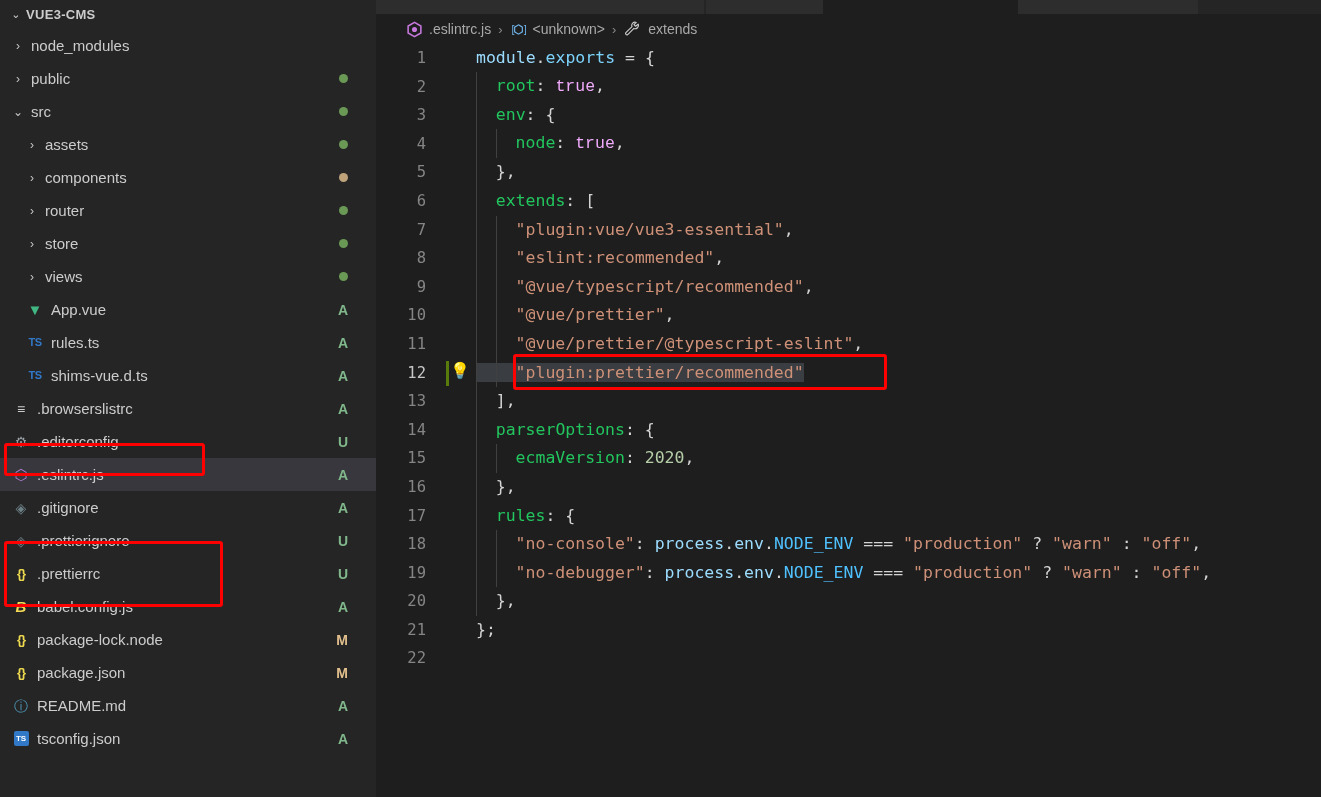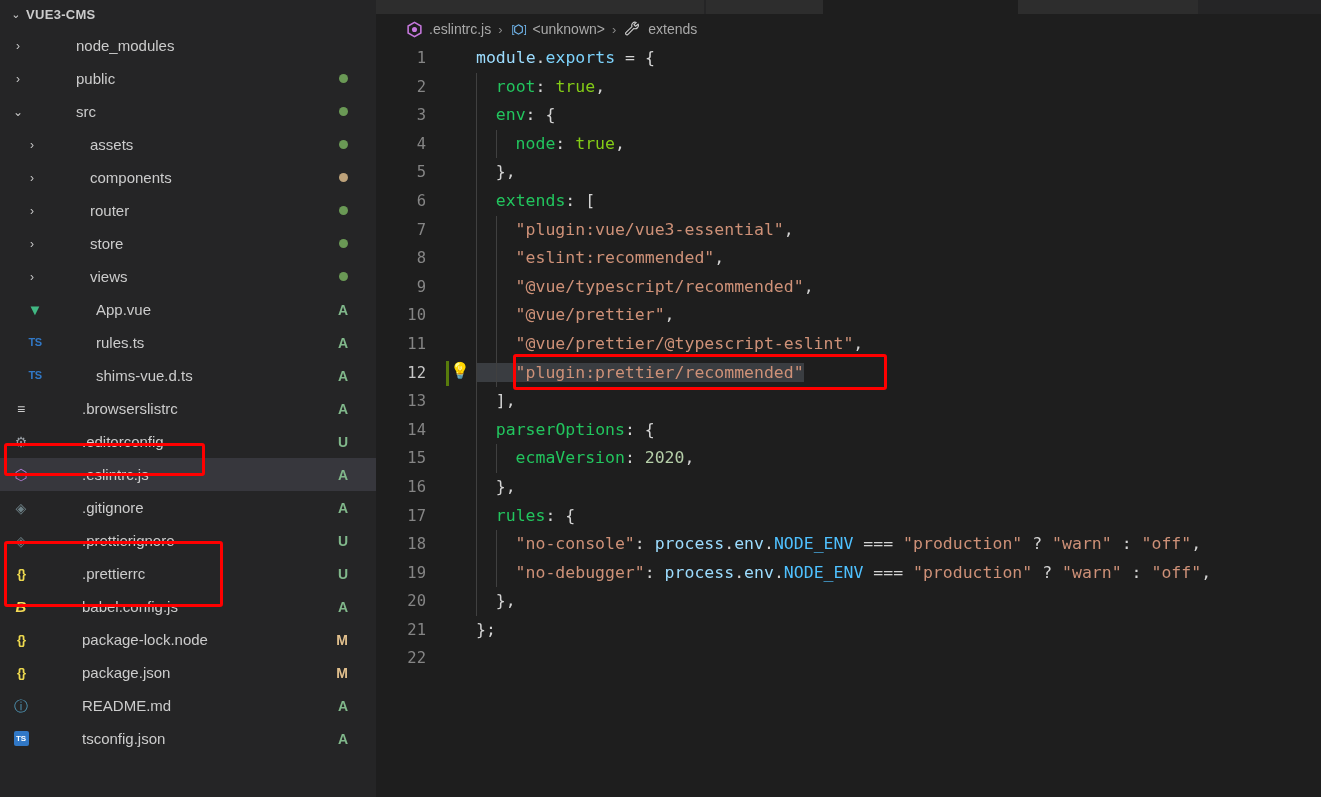"node_modules" .fname { margin-left: 45px -> none }
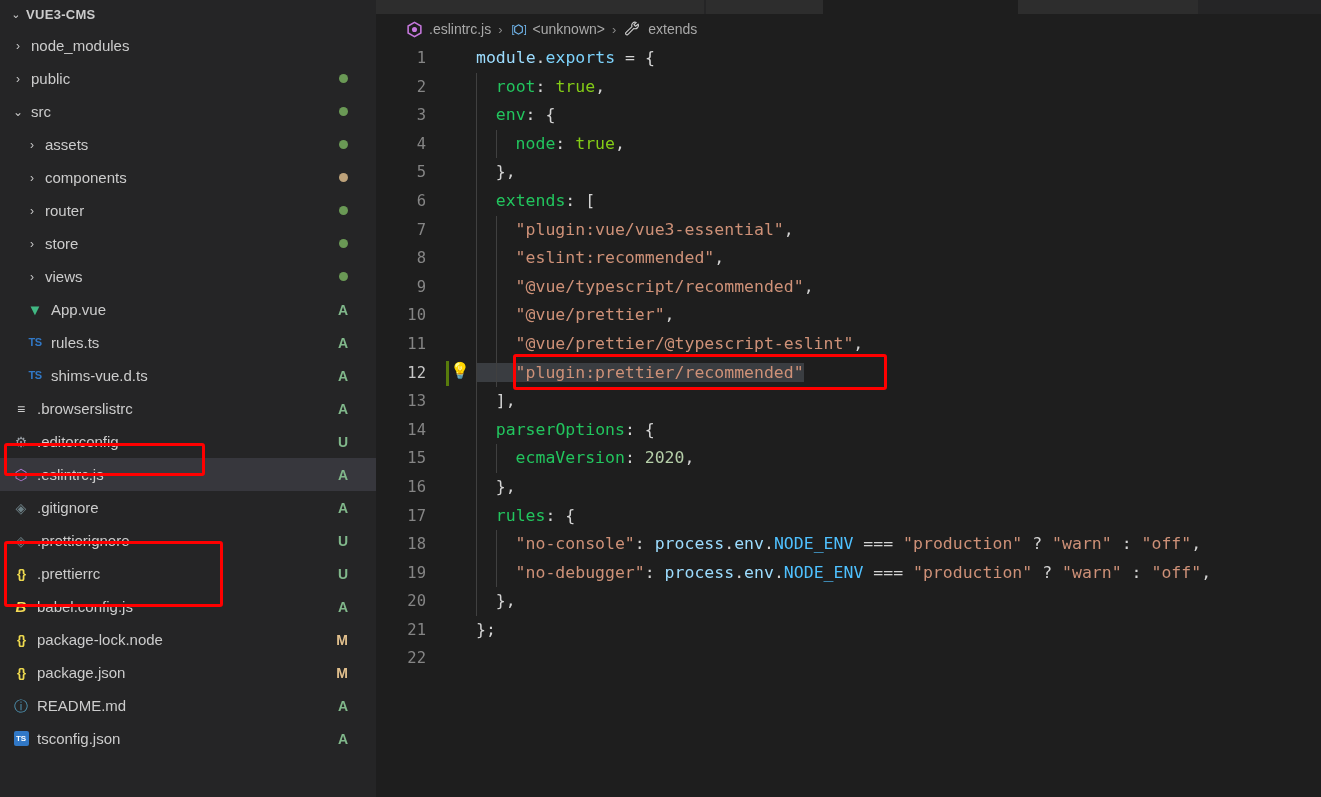"true" .t-kw { color: #84cc16 -> #f0abfc; font-family: none -> Liberation Mono, monospace }
